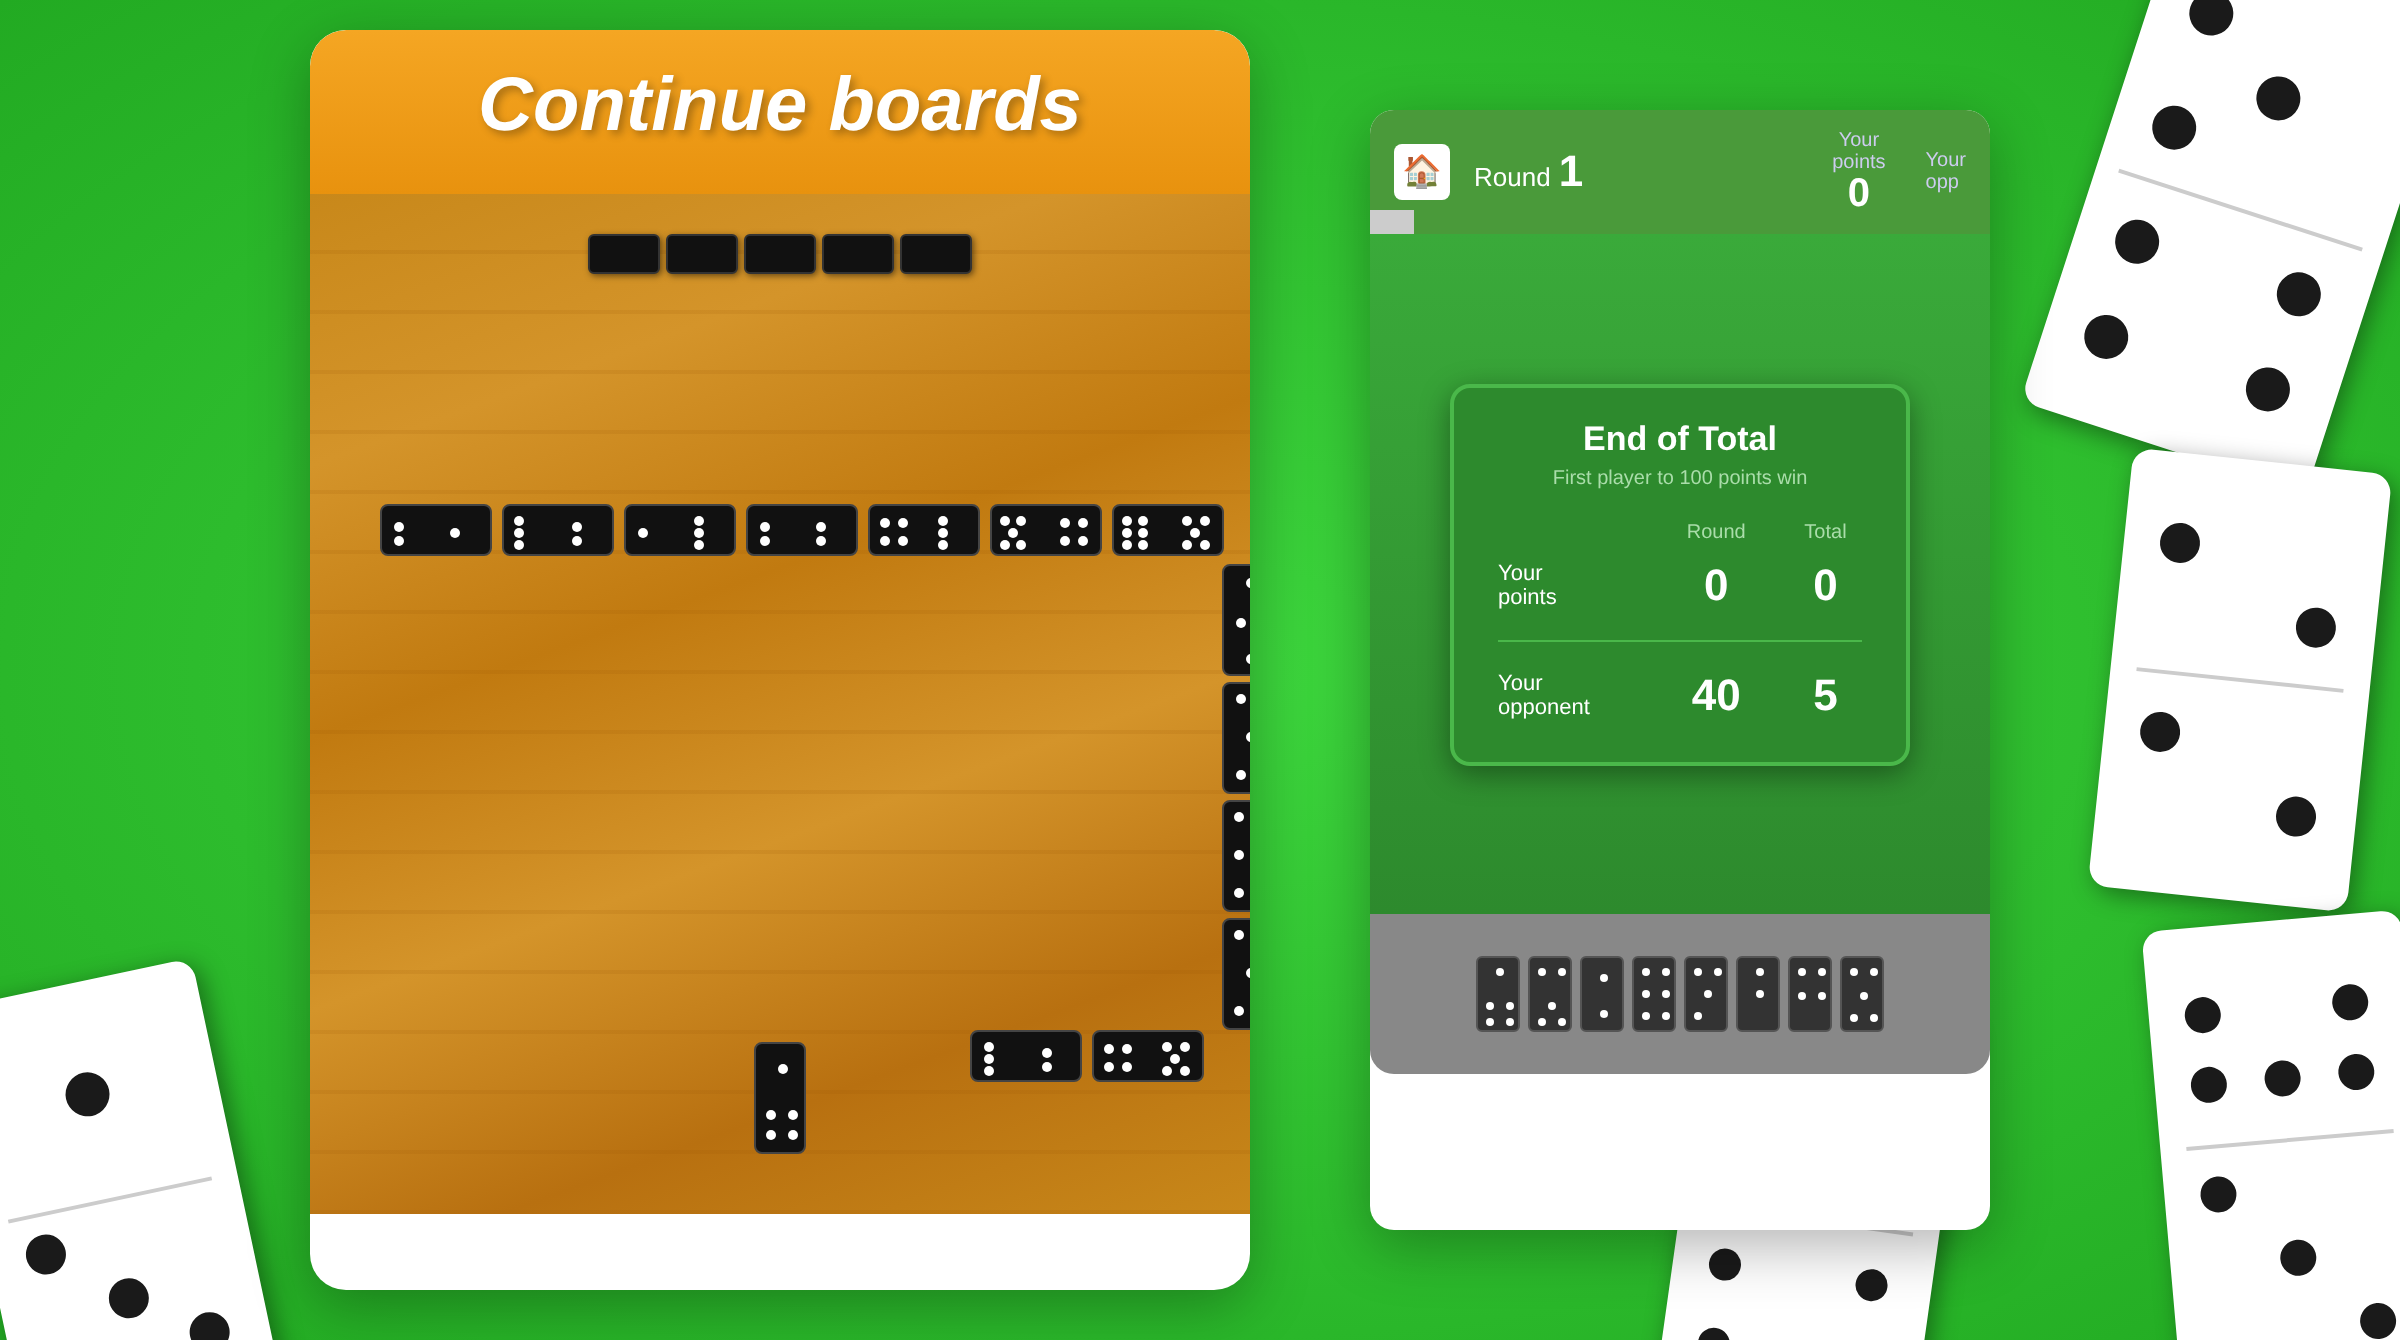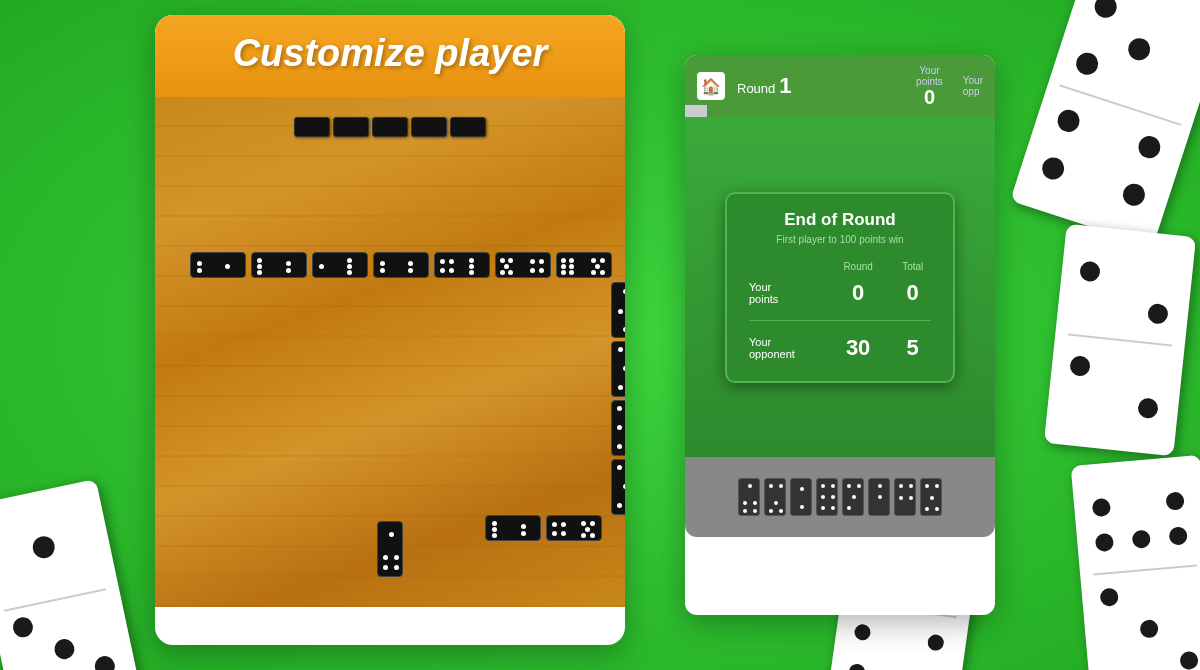"Customize player" span { text: Customize player -> Continue boards }
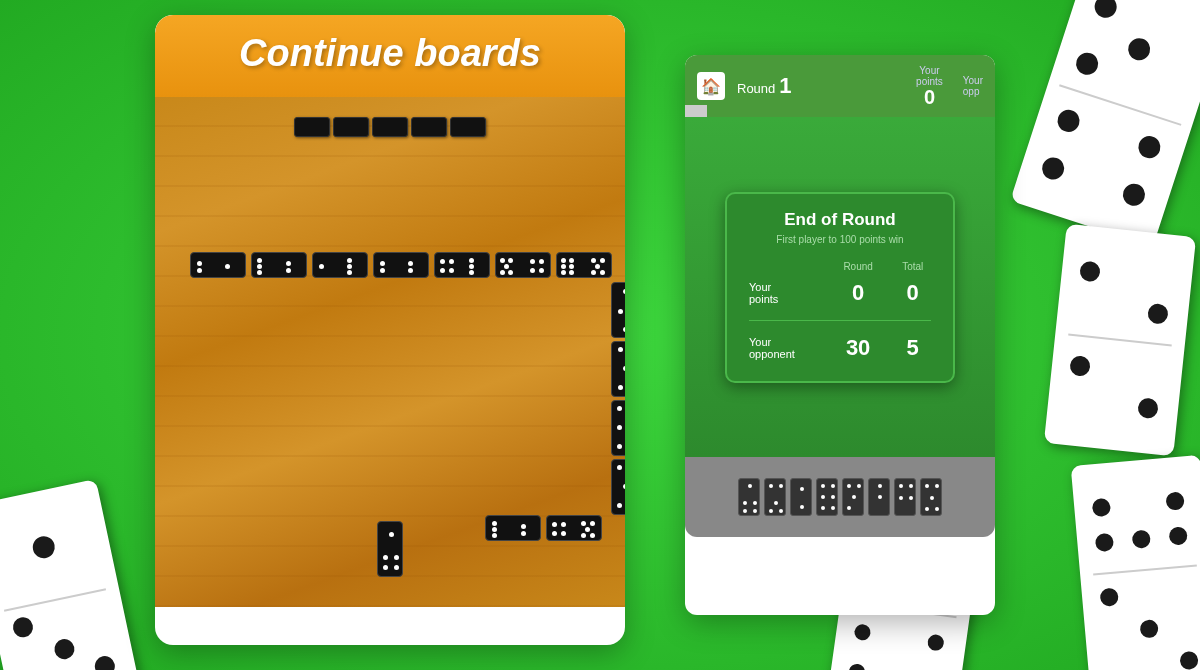"End of Round" div.eor-title { text: Round -> Total }
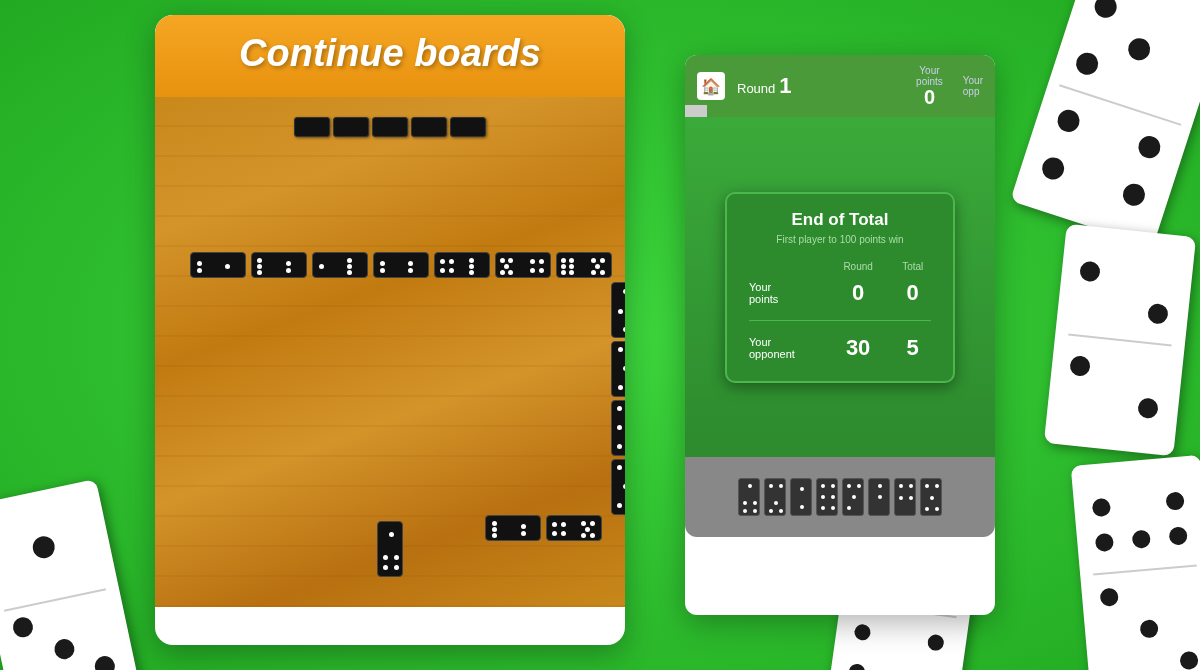"30" td.big-num { text: 30 -> 40 }
